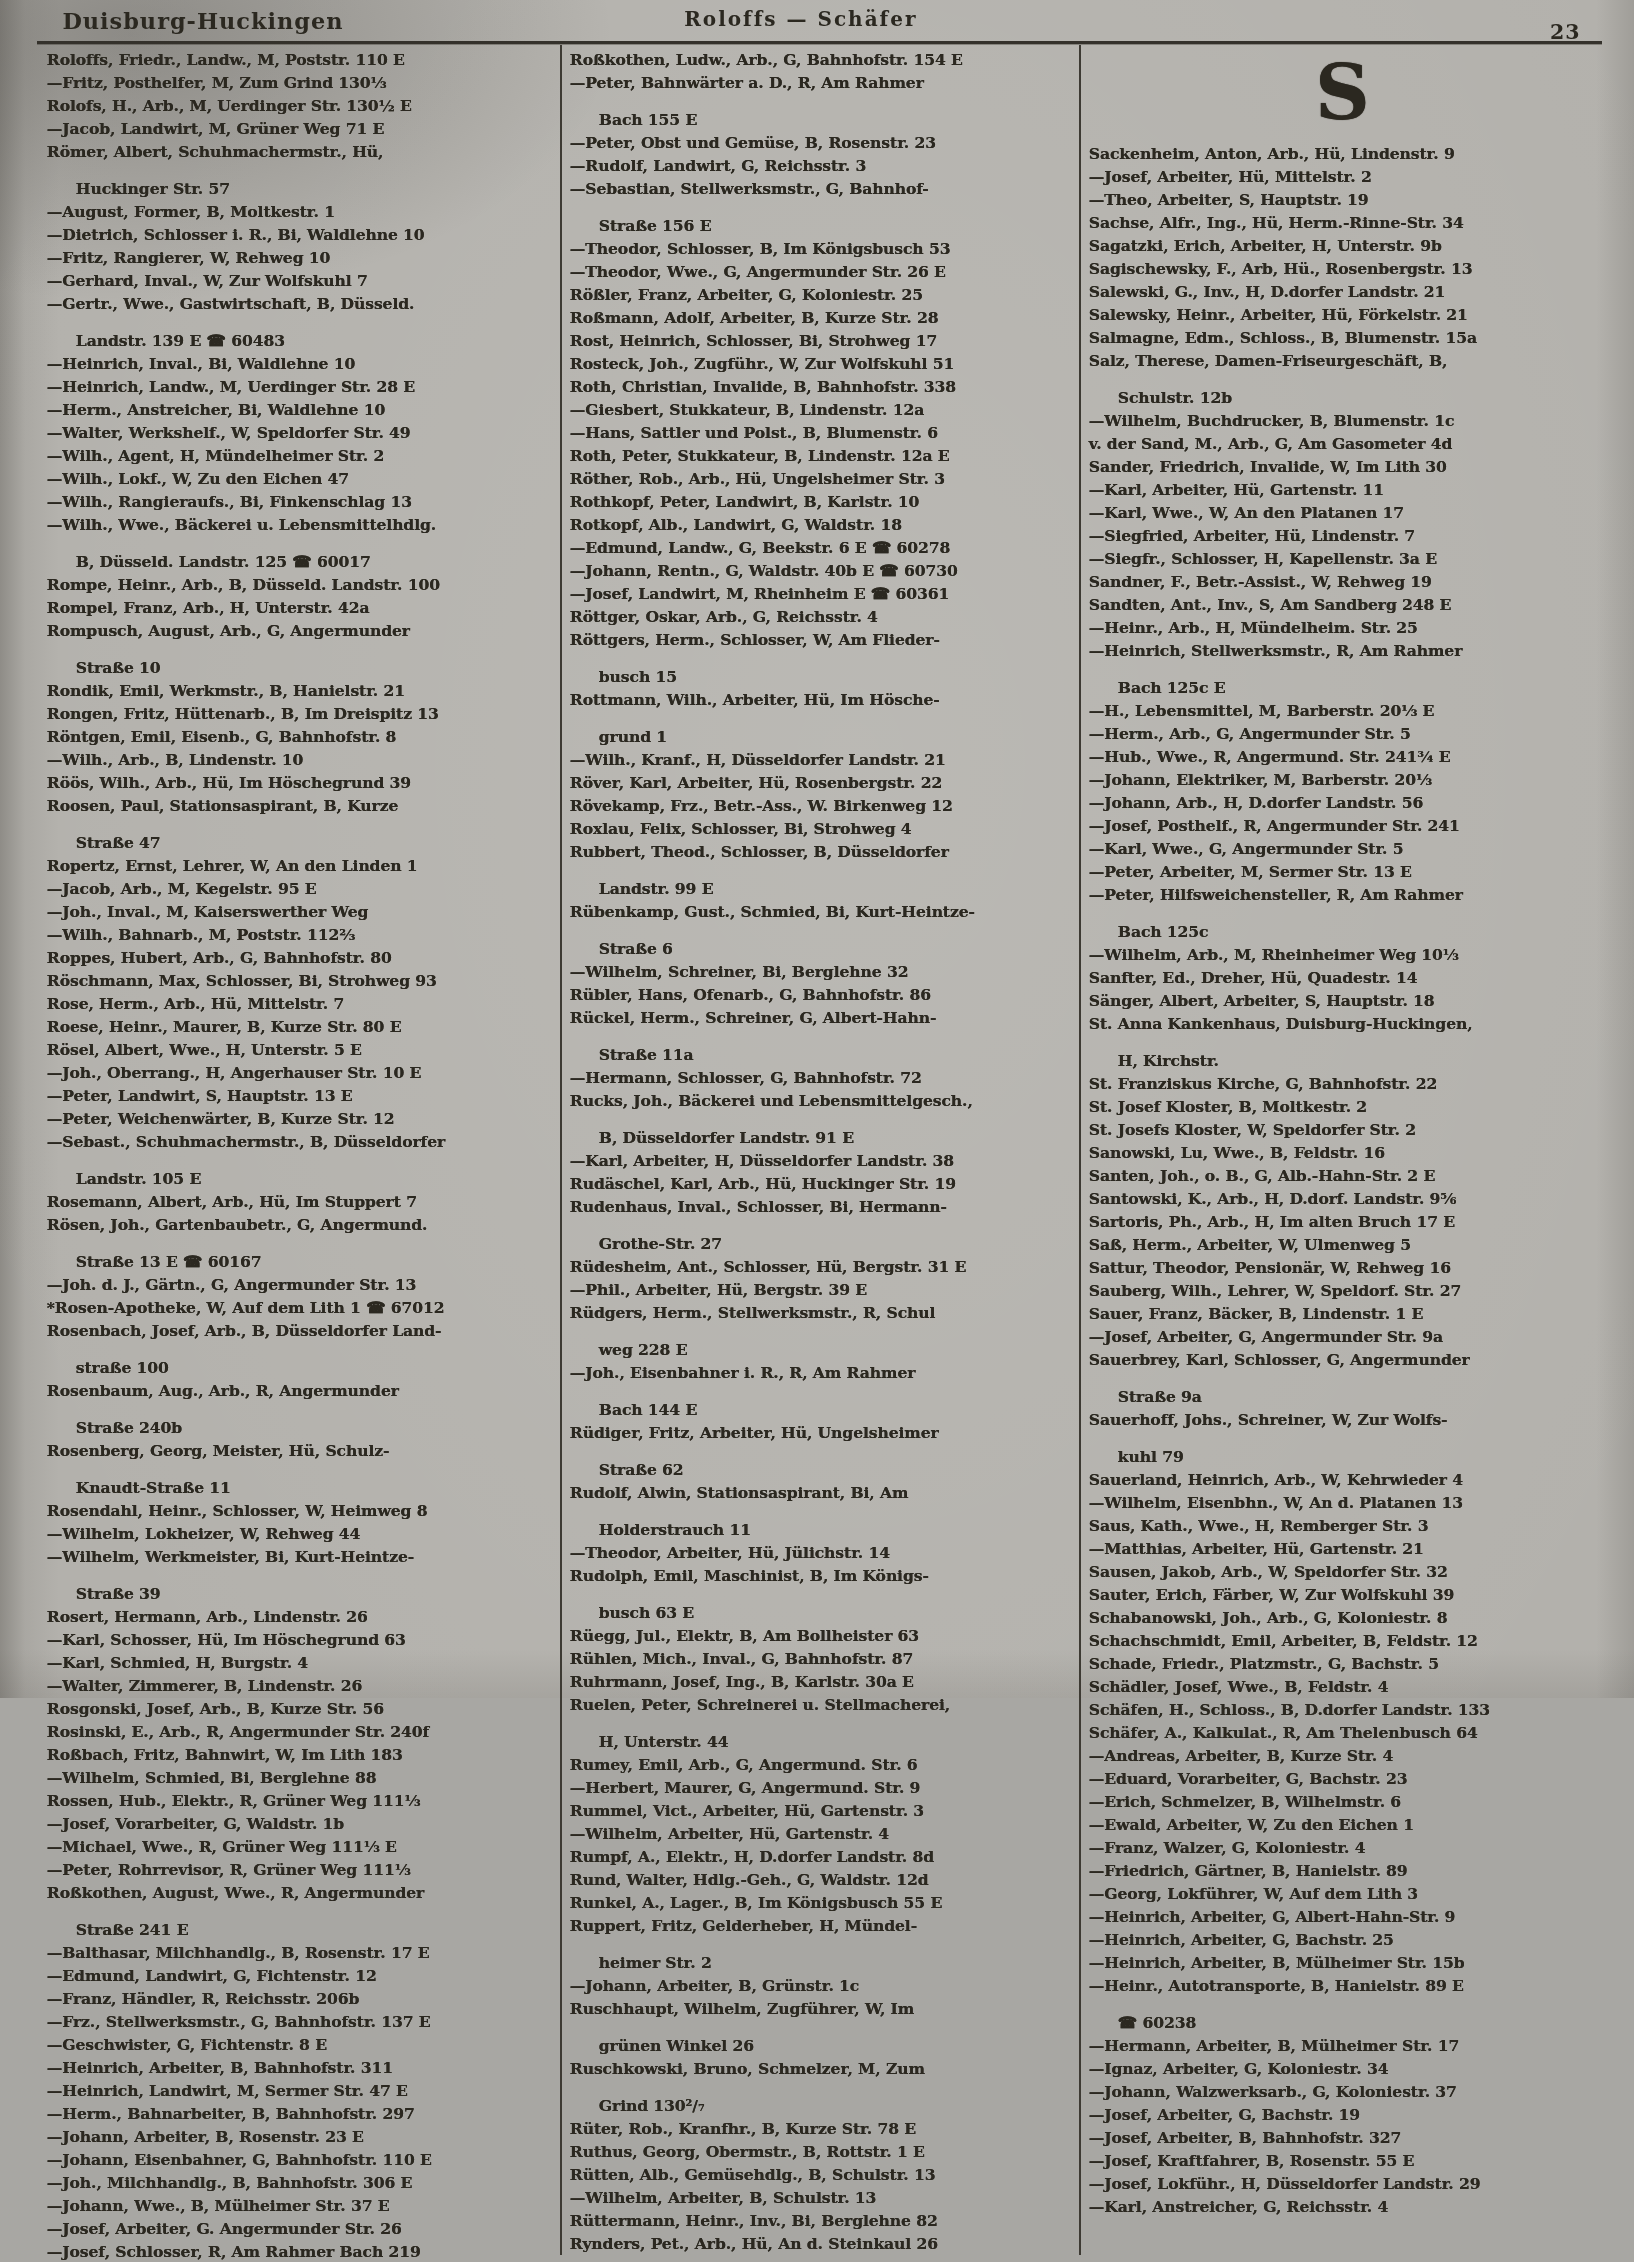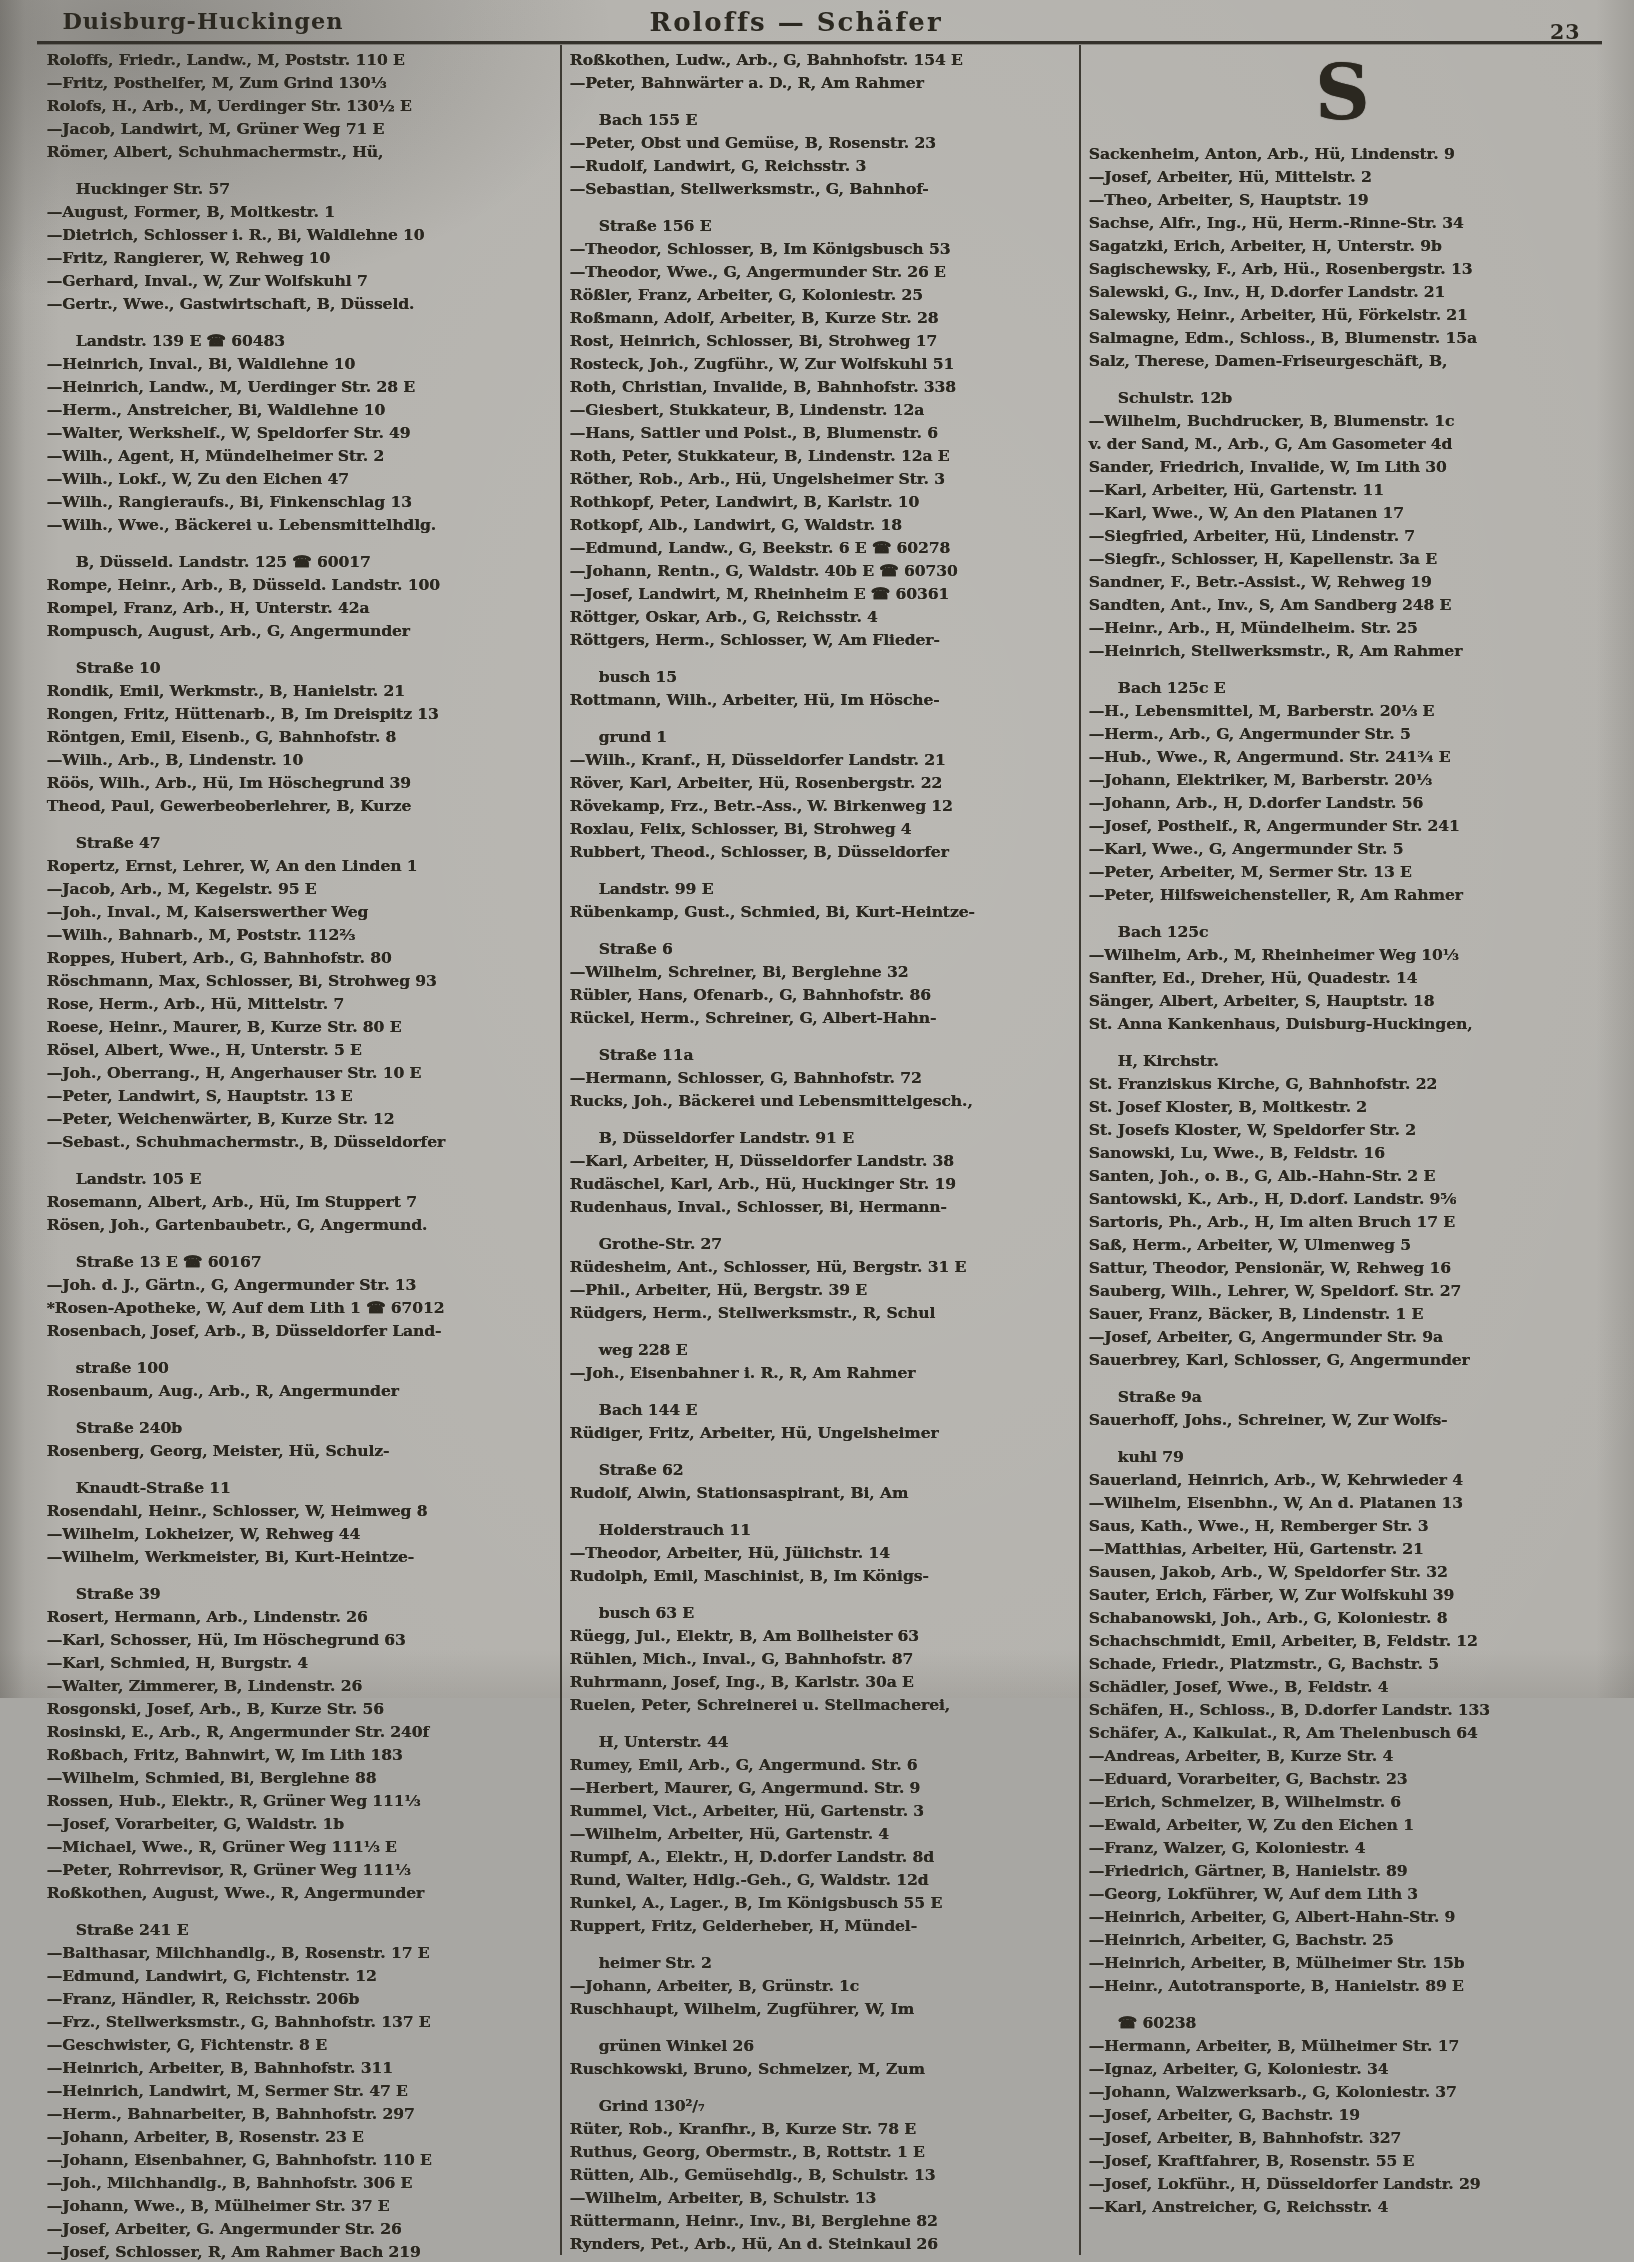"Roloffs — Schäfer" .h-center { font-size: 26px -> 20px }
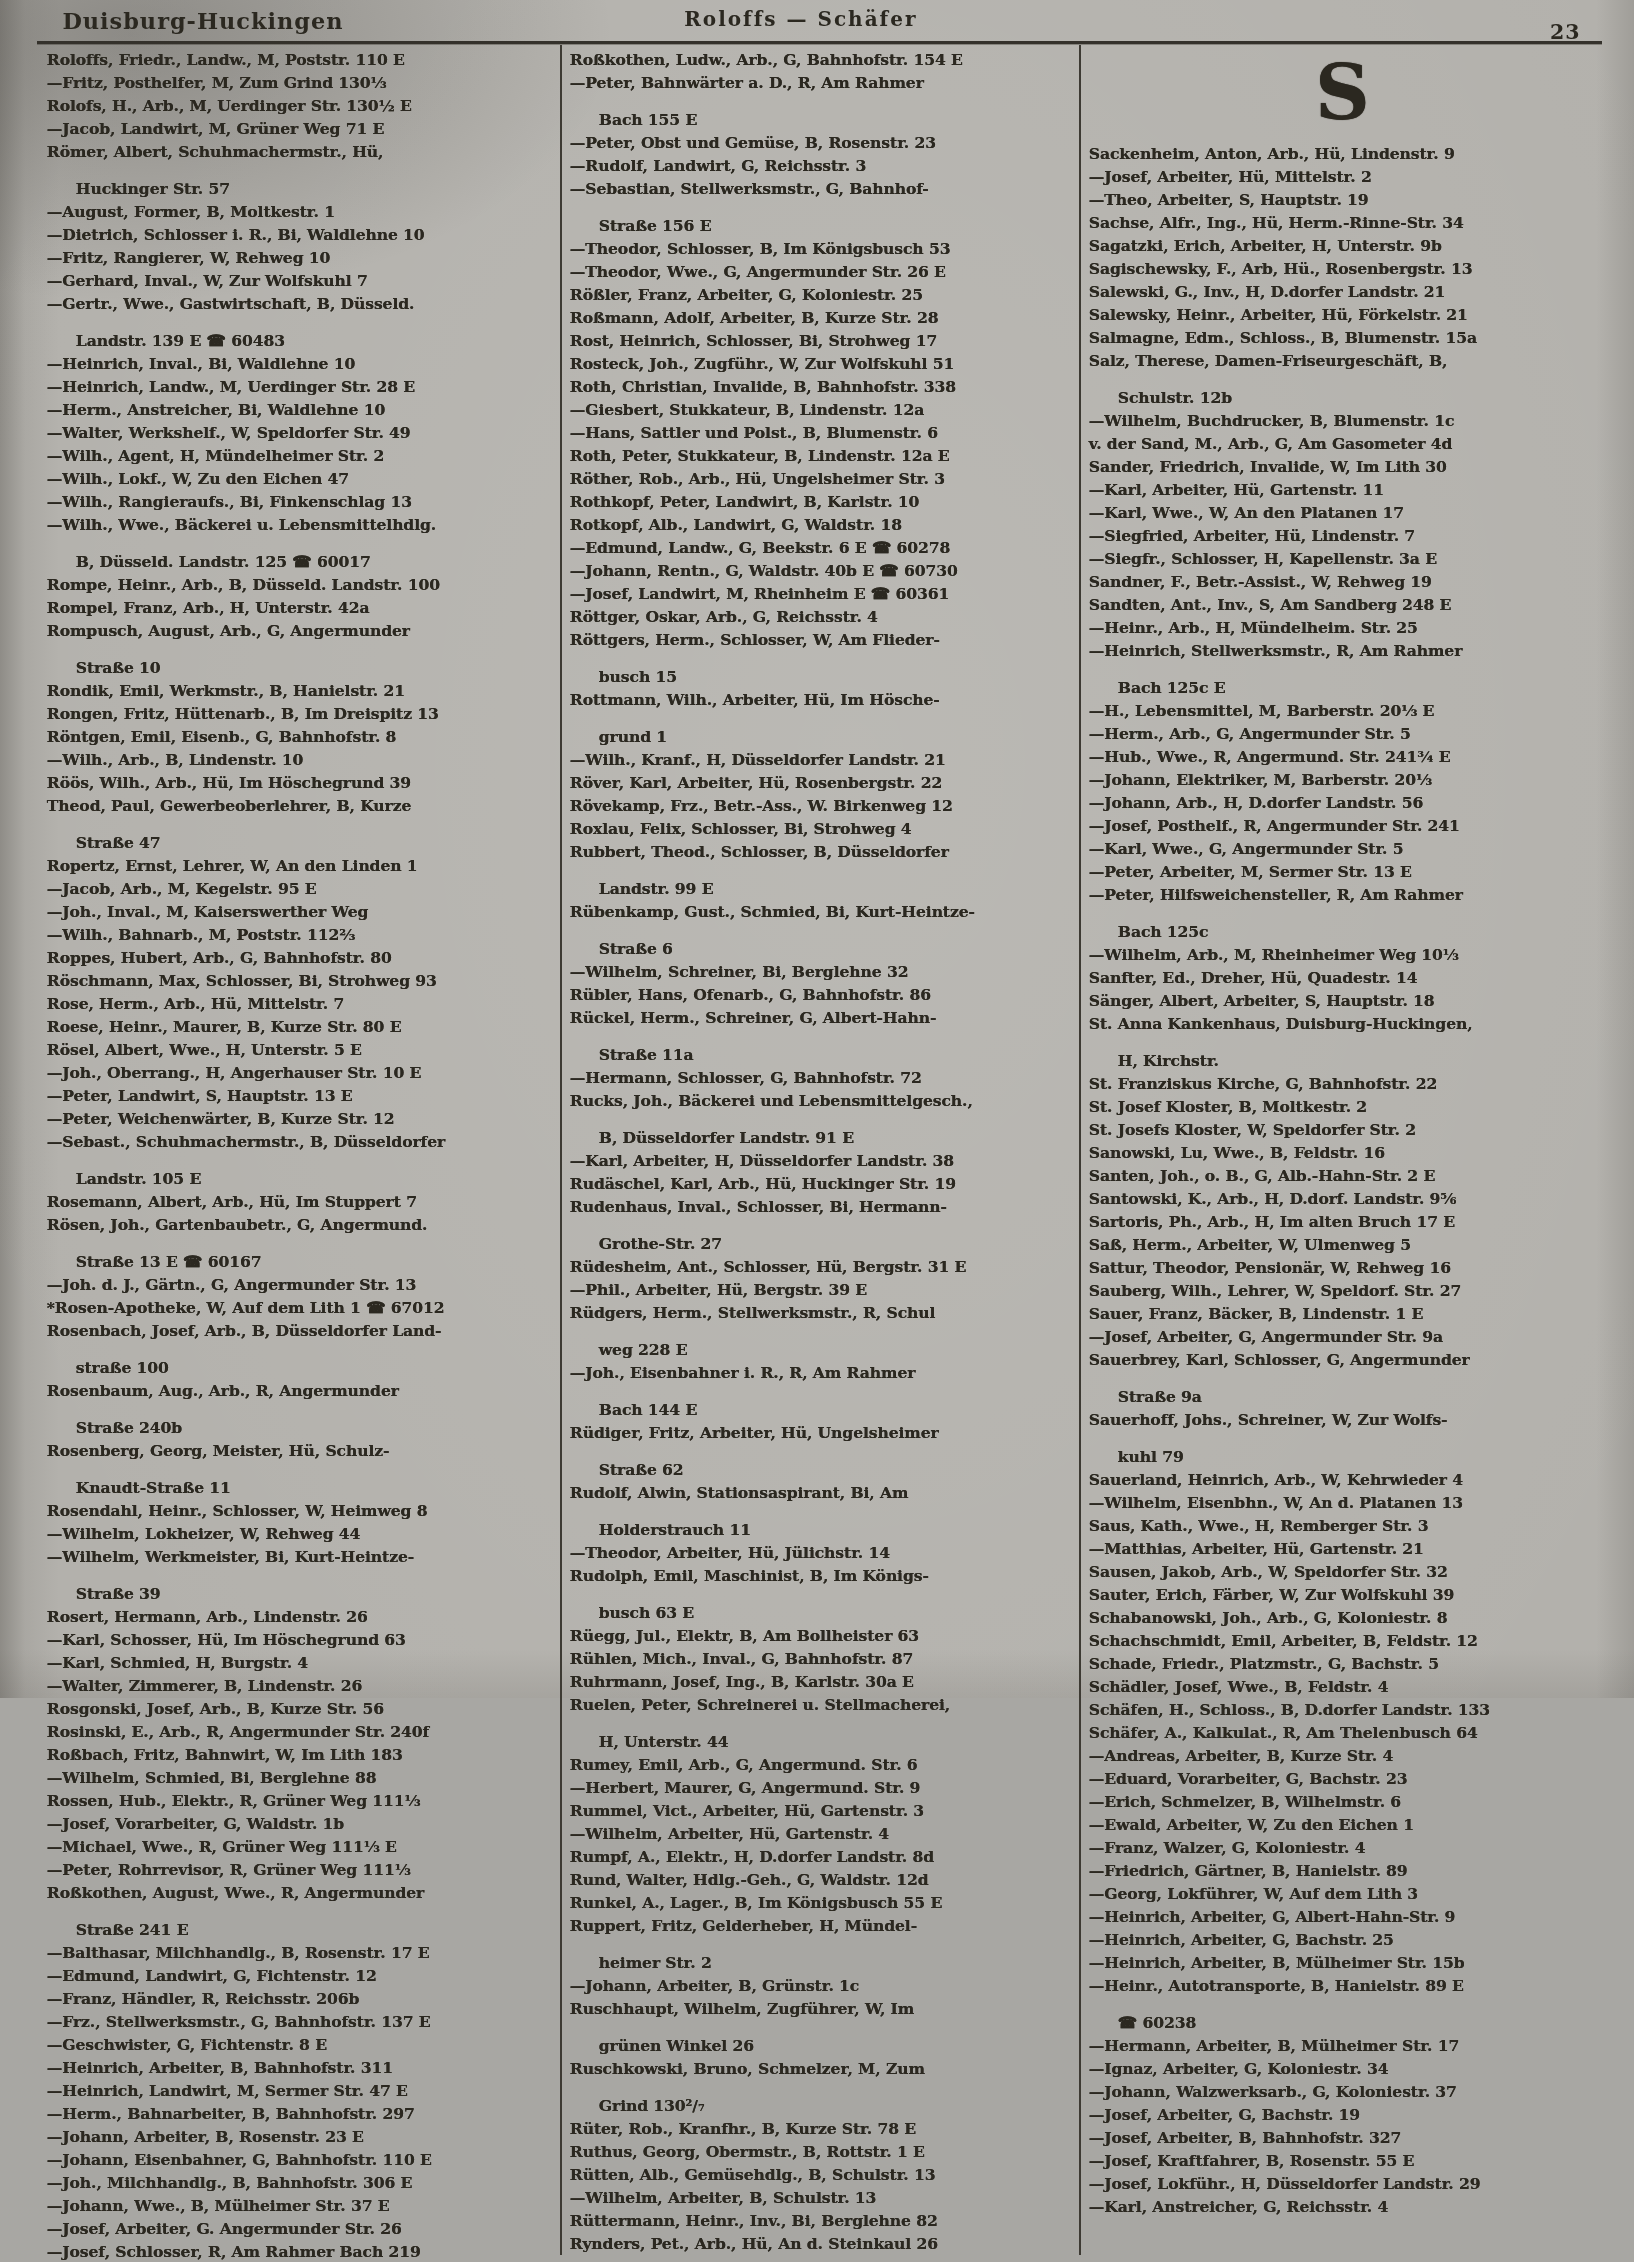"Theod, Paul, Gewerbeoberlehrer, B, Kurze" div.line { text: Theod, Paul, Gewerbeoberlehrer -> Roosen, Paul, Stationsaspirant }
